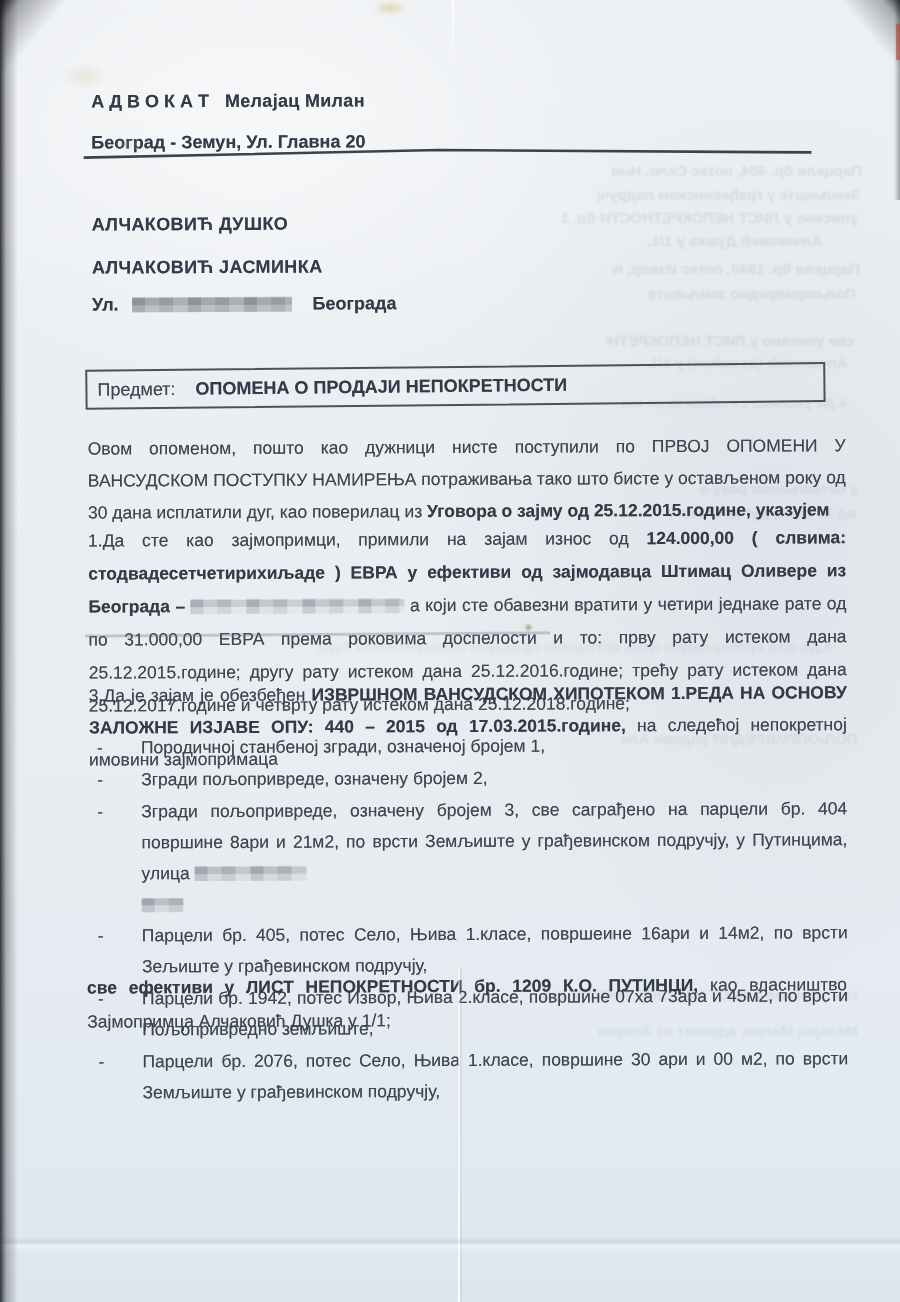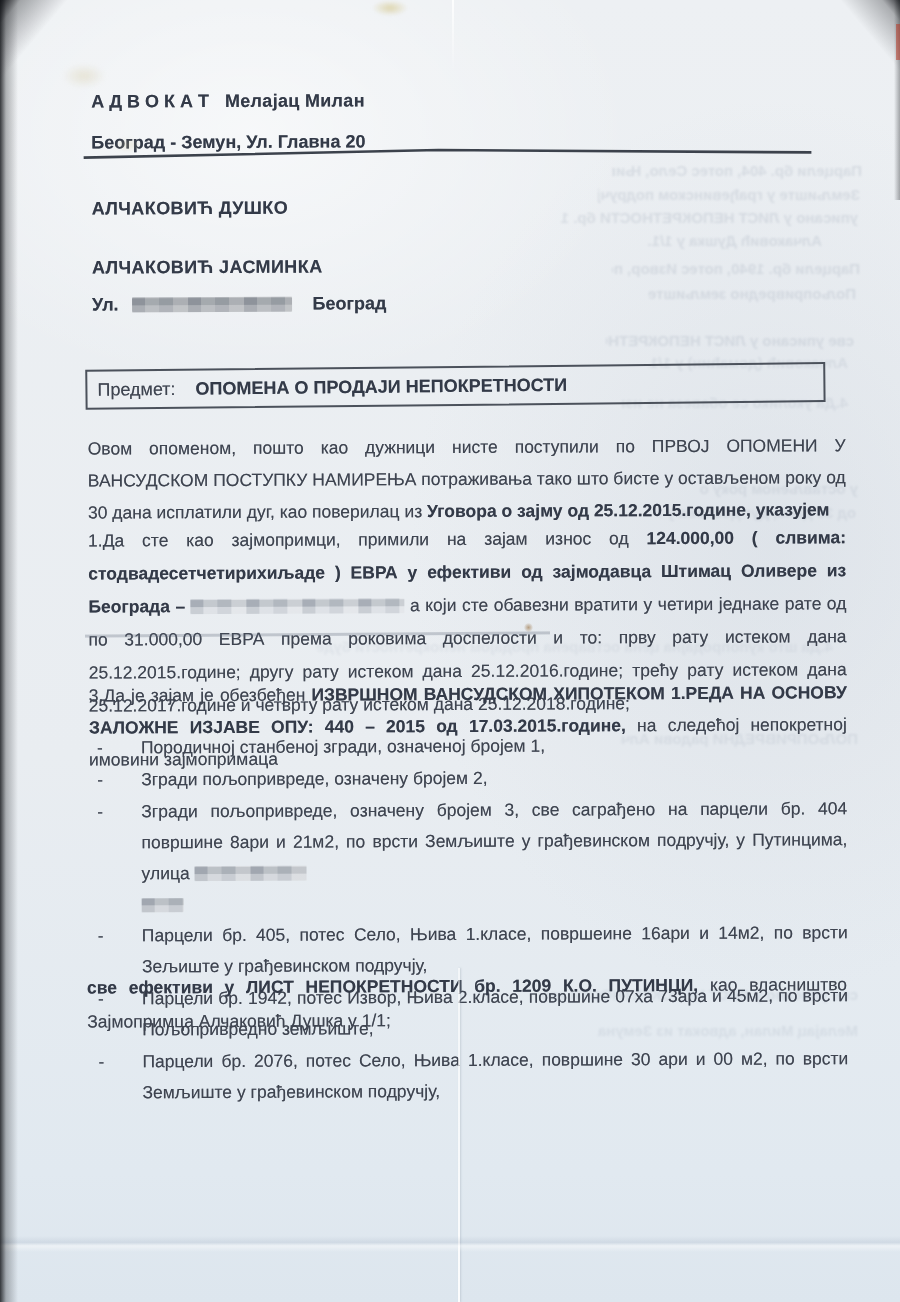"АЛЧАКОВИЋ ДУШКО" .rcpt1 { top: 197px -> 213px }
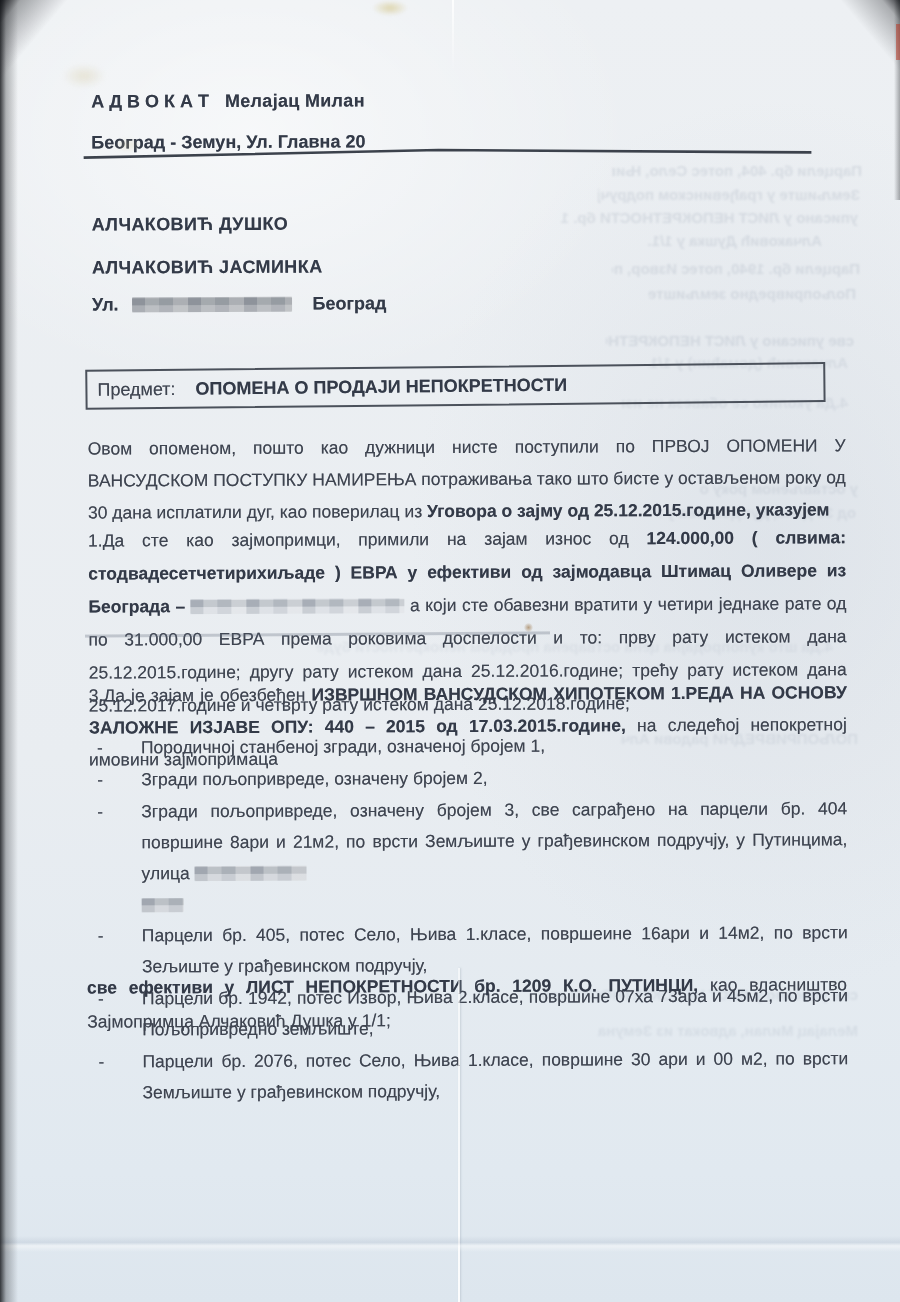"Београд" span { text: Београд -> Београда }
